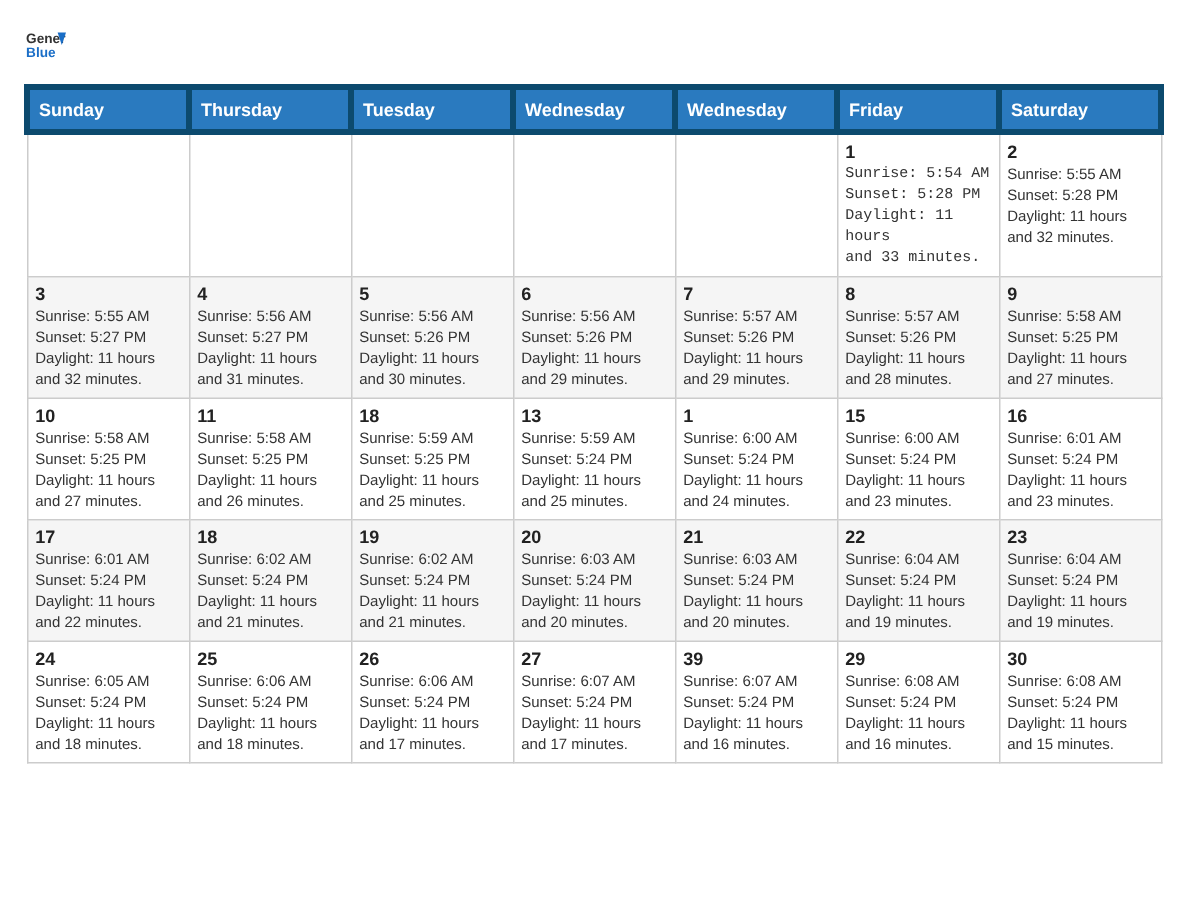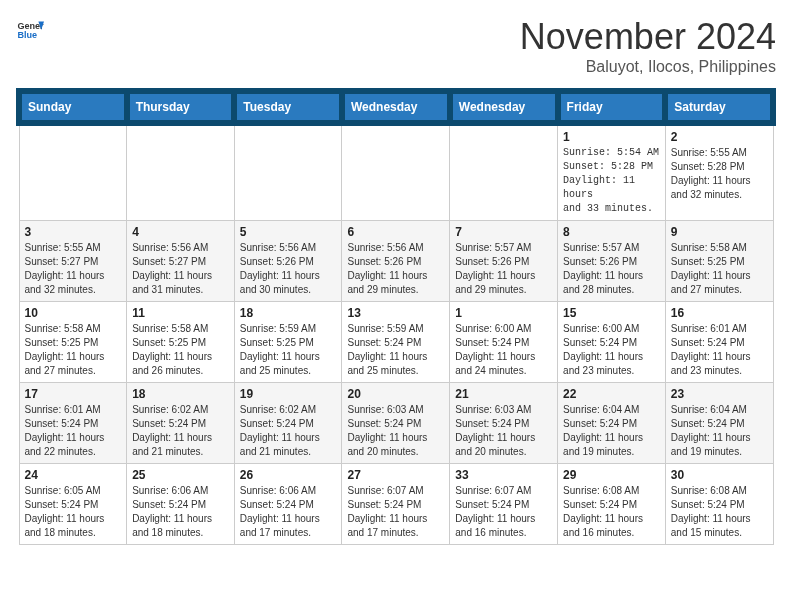"November 2024" div.title-block { html: <div> <div>November 2024</div> <div>Baluyot, Ilocos, Philippines</div> </div> -> none }
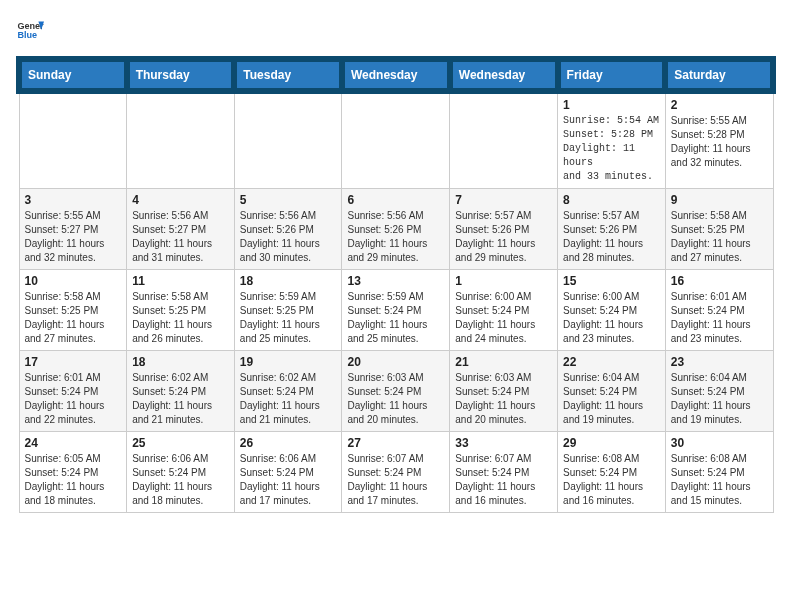"Sunday" .calendar-table th { border: 6px solid #0c4a6e -> 4px solid #0c4a6e }
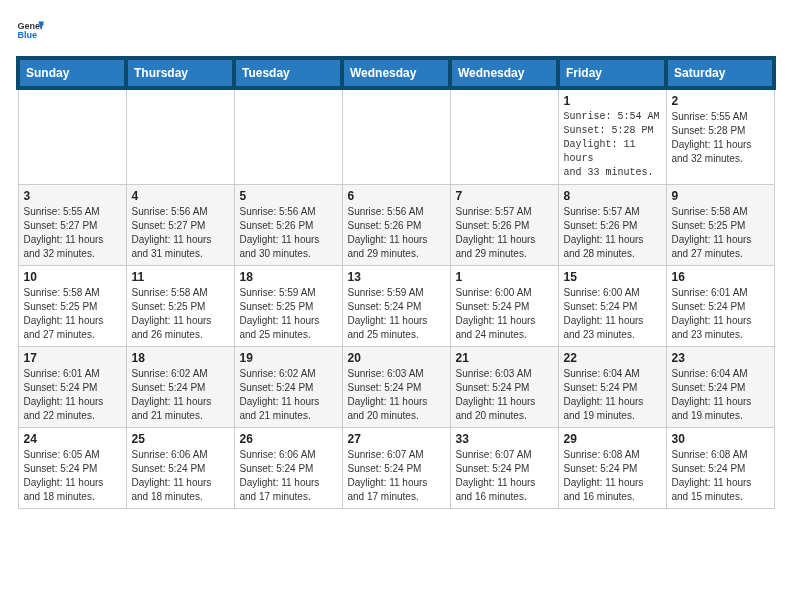"33" span.day-num { text: 33 -> 39 }
